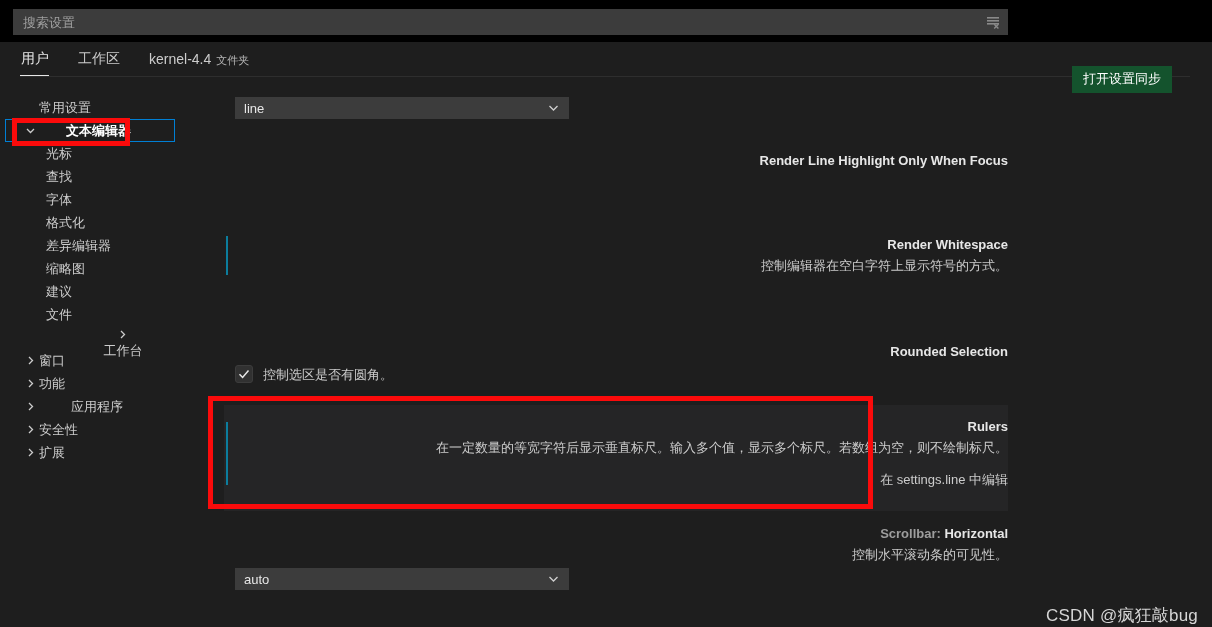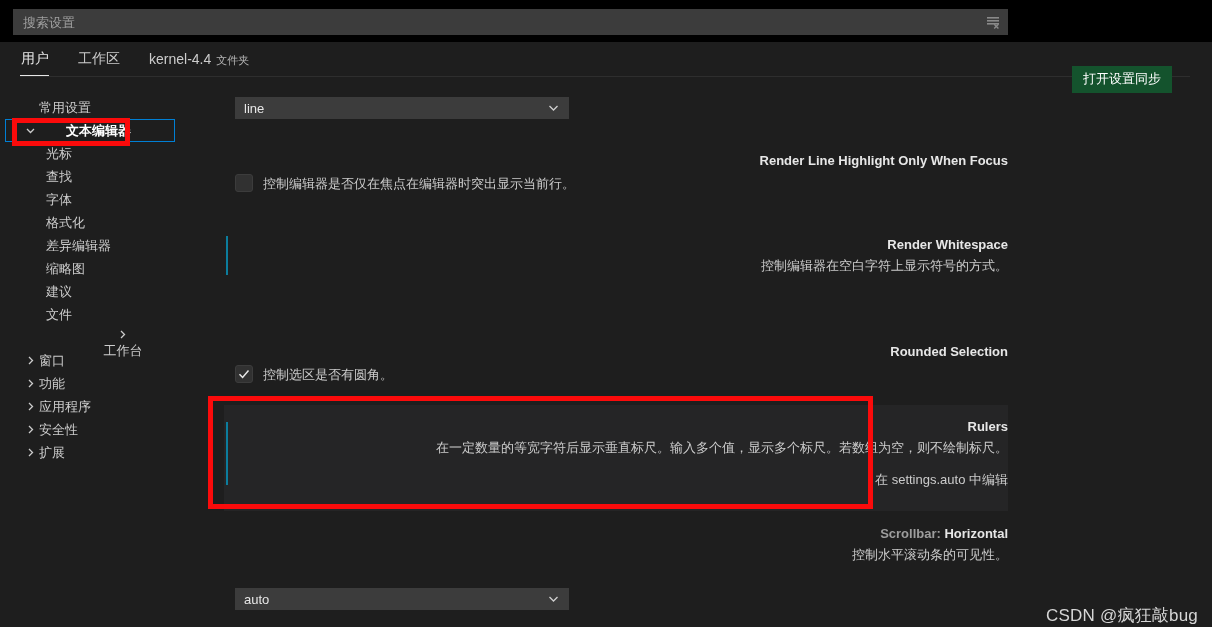"控制编辑器是否仅在焦点在编辑器时突出显示当前行。" div.cb-row { html: <div> <span></span> <span>控制编辑器是否仅在焦点在编辑器时突出显示当前行。</span> </div> -> none }
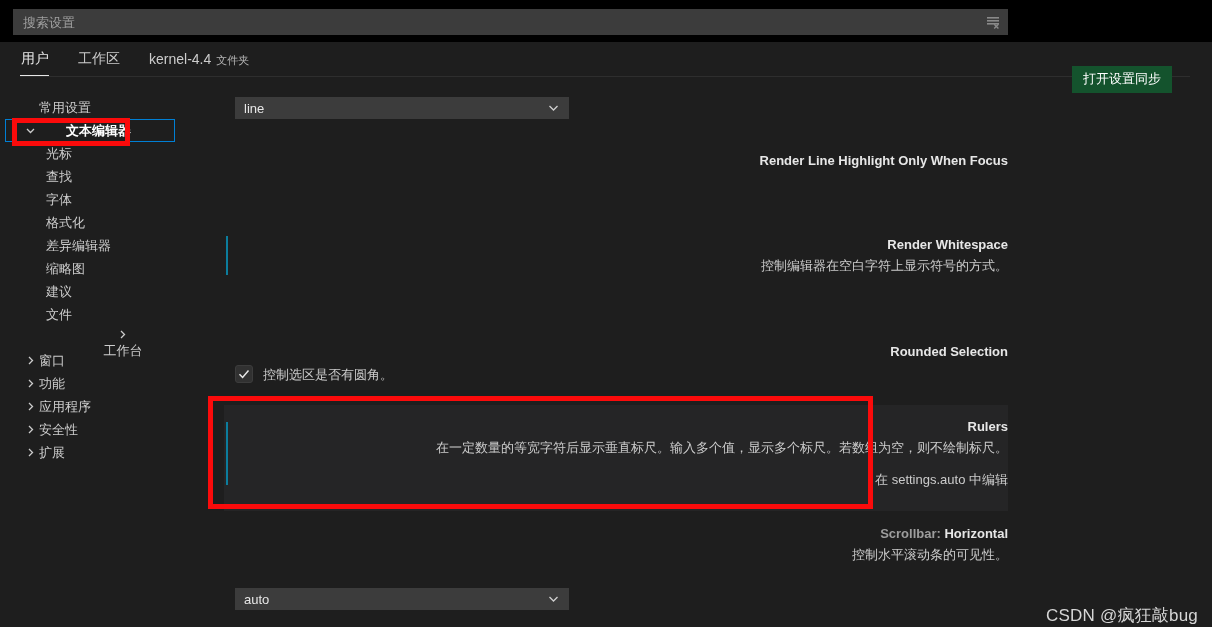"应用程序" div.toc-item { gap: none -> 32px }
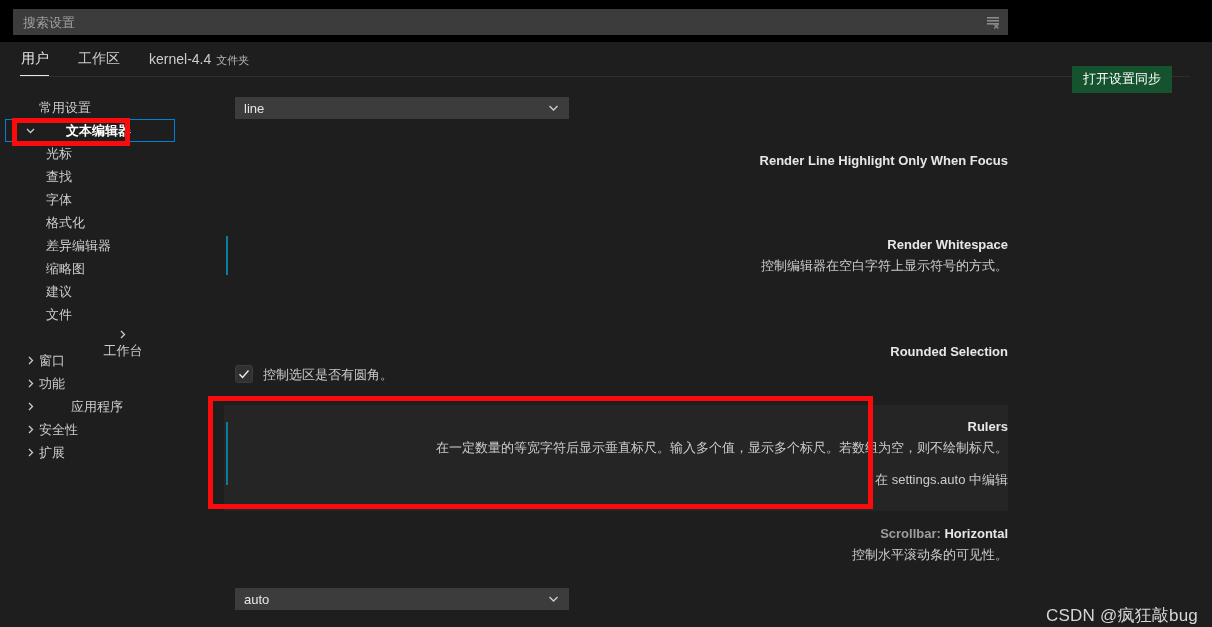"在 settings.auto 中编辑" div.setting-link { text: settings.auto -> settings.line }
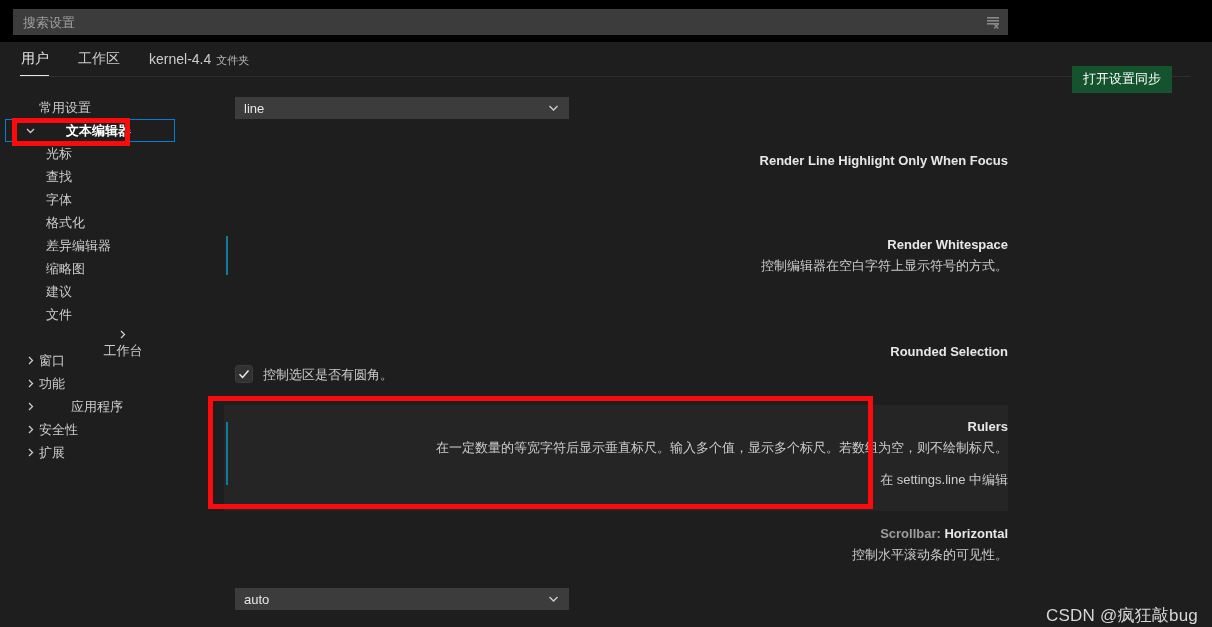"auto" div.select-box { margin-top: 24px -> 4px }
